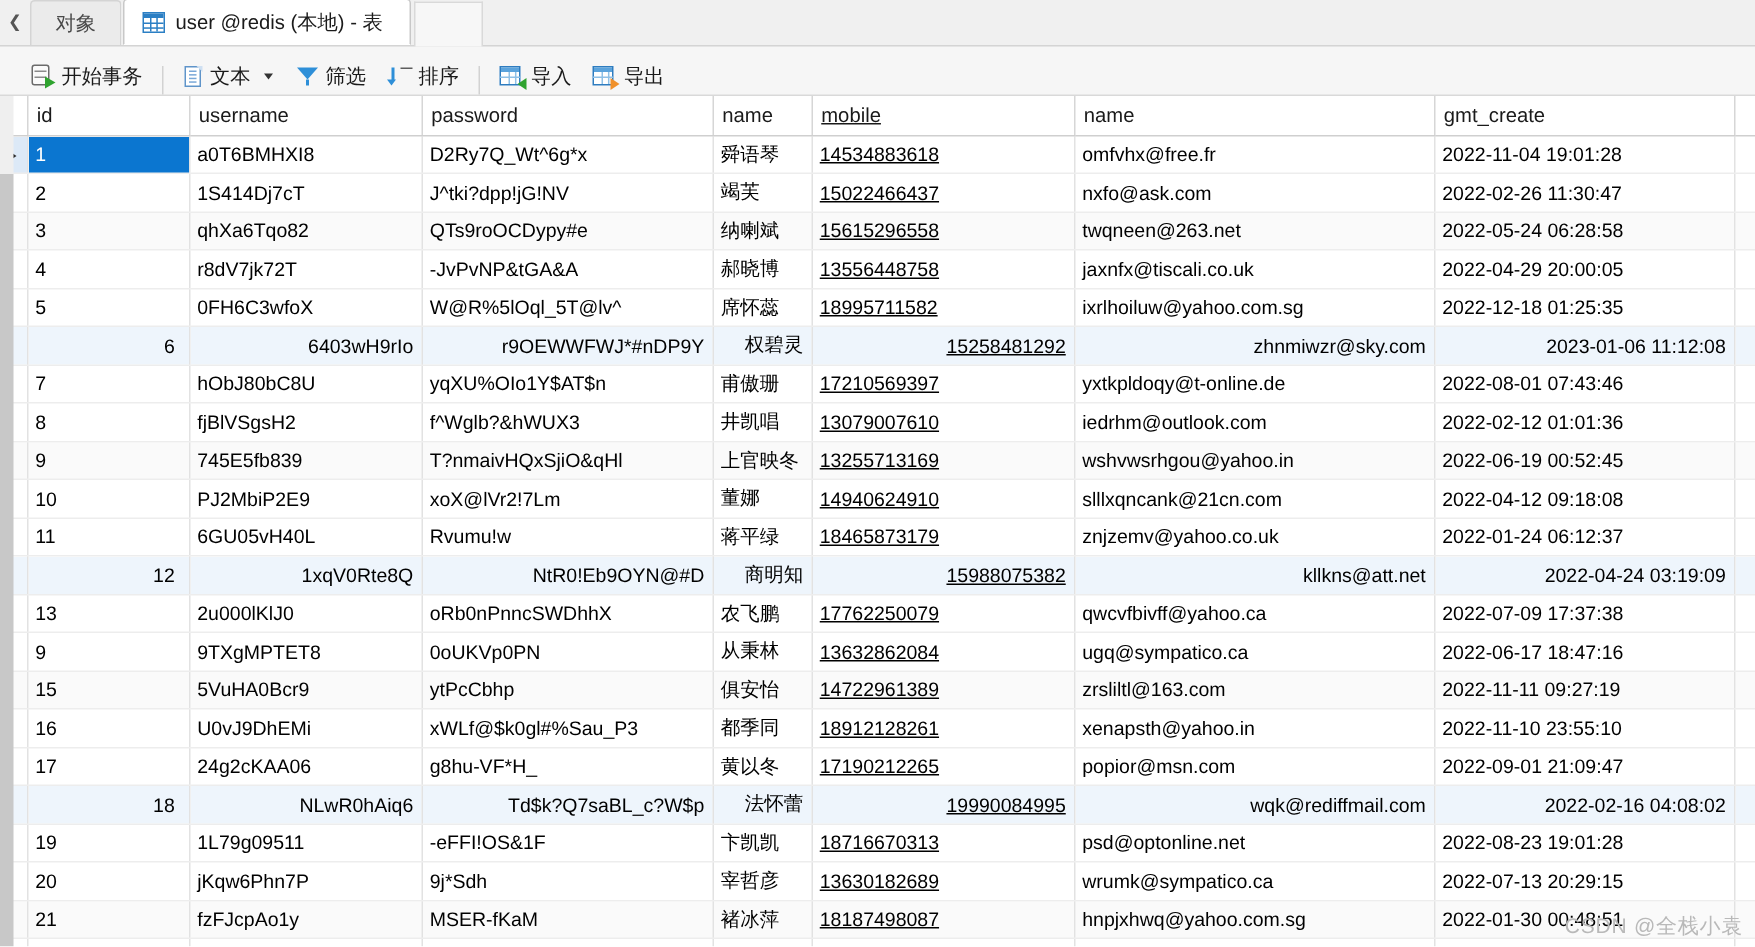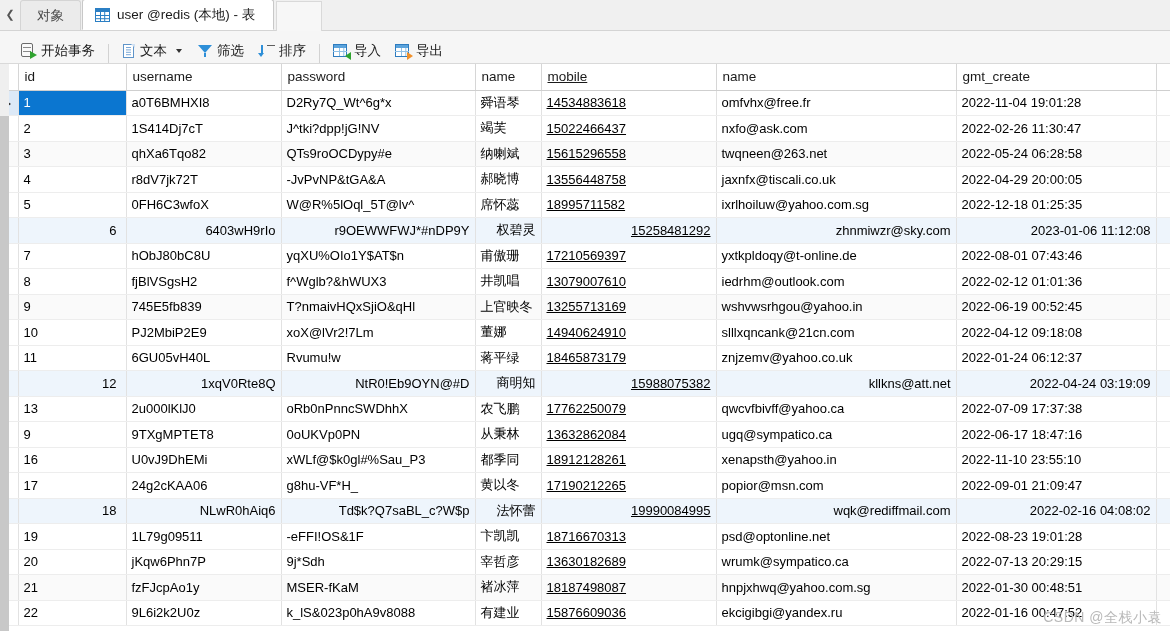"15" tr.row-odd { html: none -> <tr> <td></td> <td>15</td> <td>5VuHA0Bcr9</td> <td>ytPcCbhp</td> <td>俱安怡</td> <td>14722961389</td> <td>zrsliltl@163.com</td> <td>2022-11-11 09:27:19</td> <td></td> </tr> }
